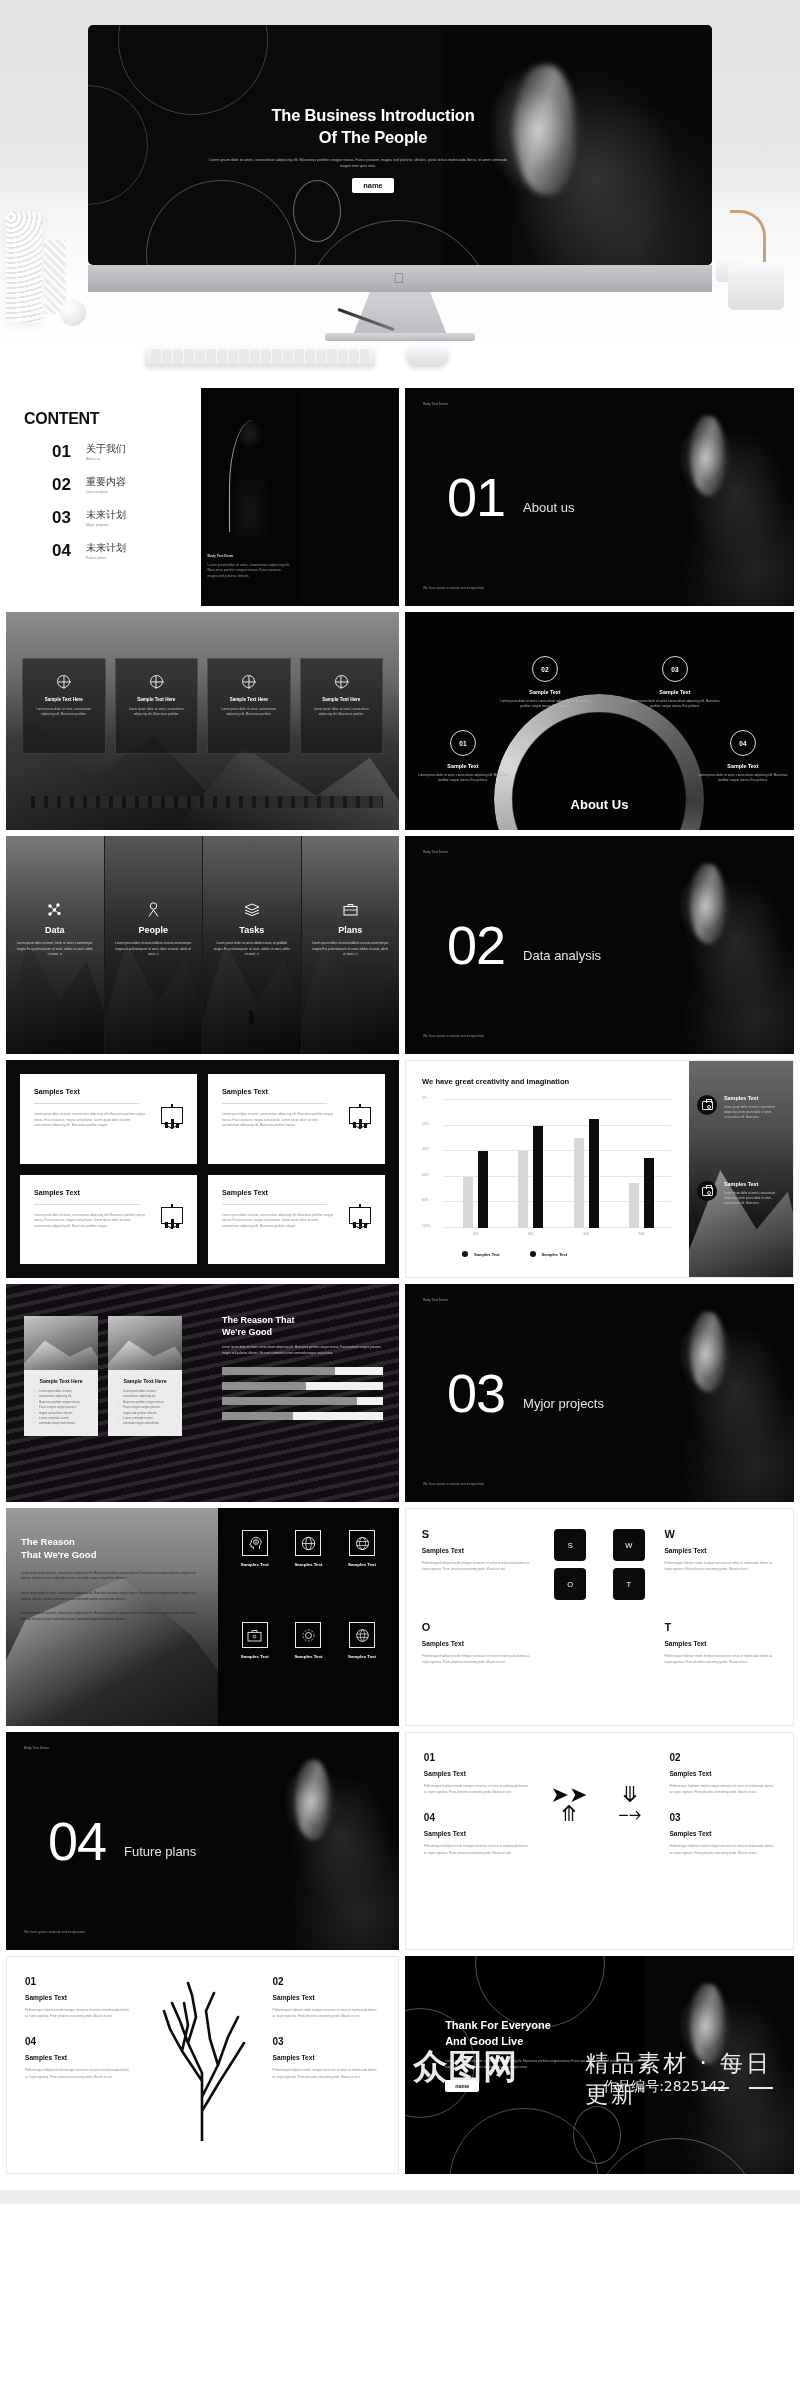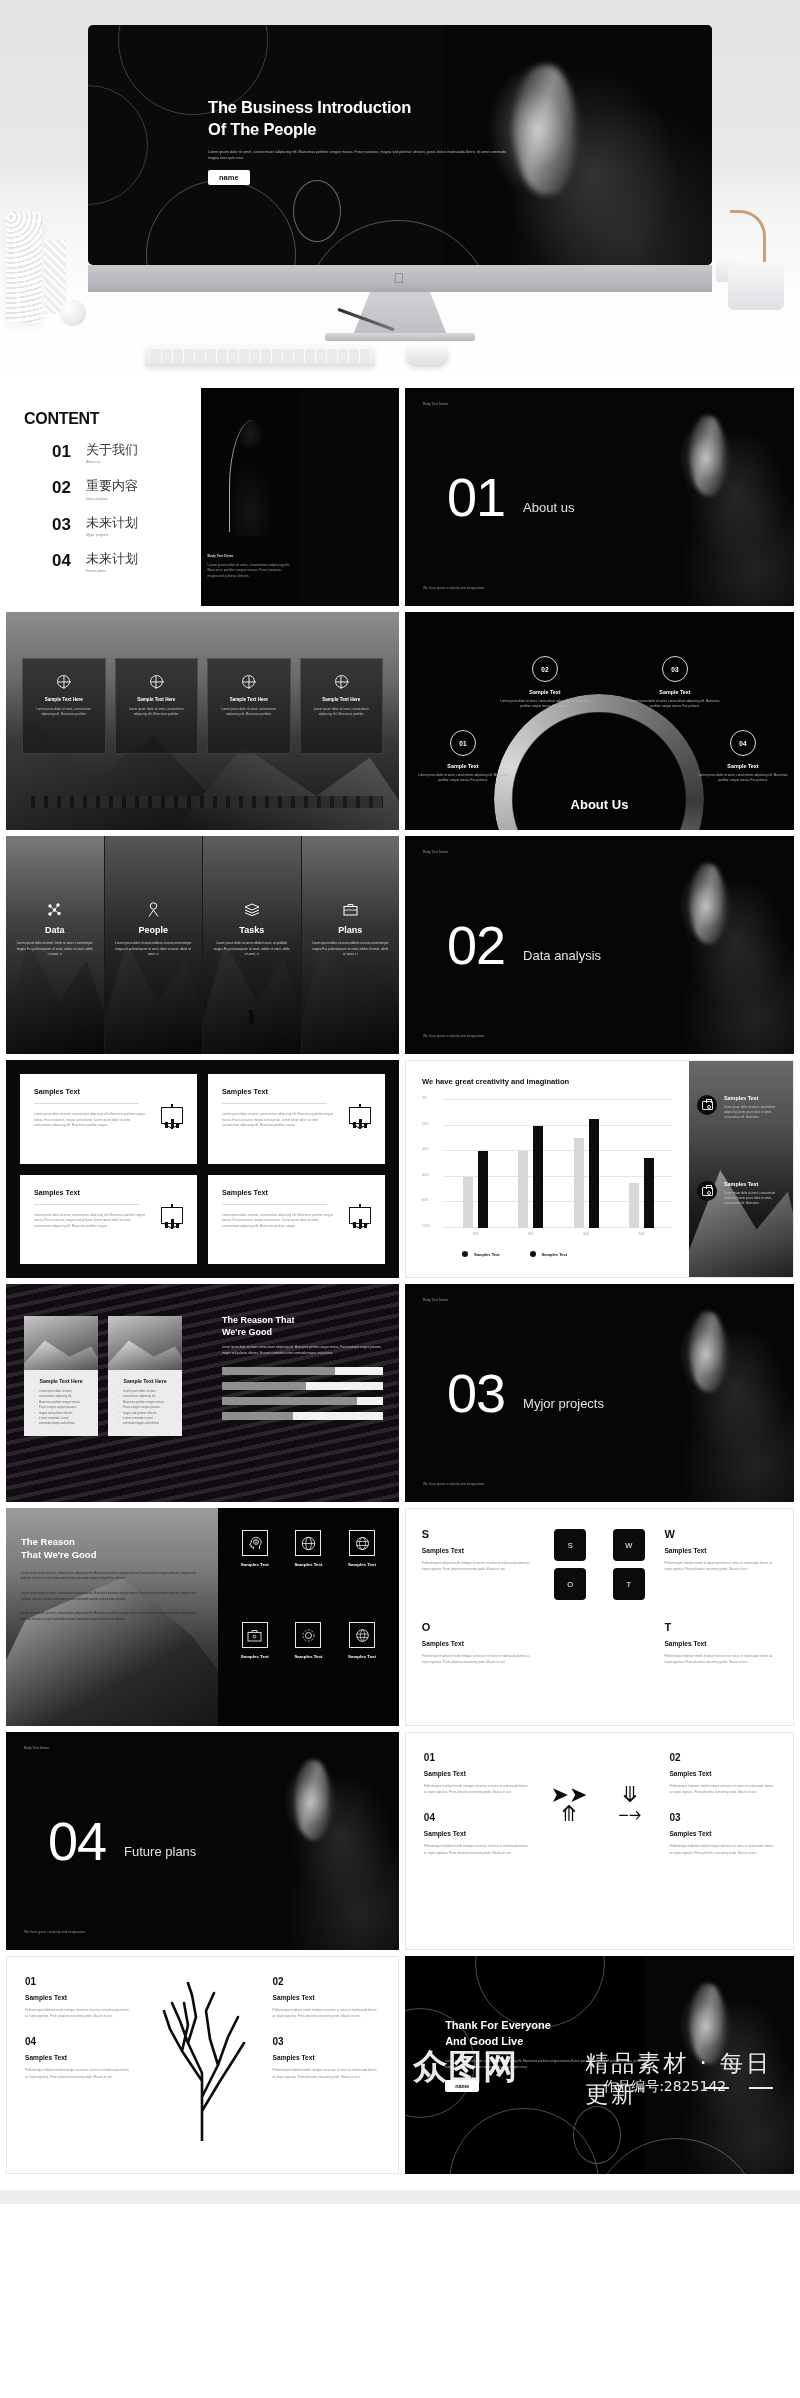"The Business Introduction" .hero-txt { text-align: none -> center; top: 72px -> 80px }
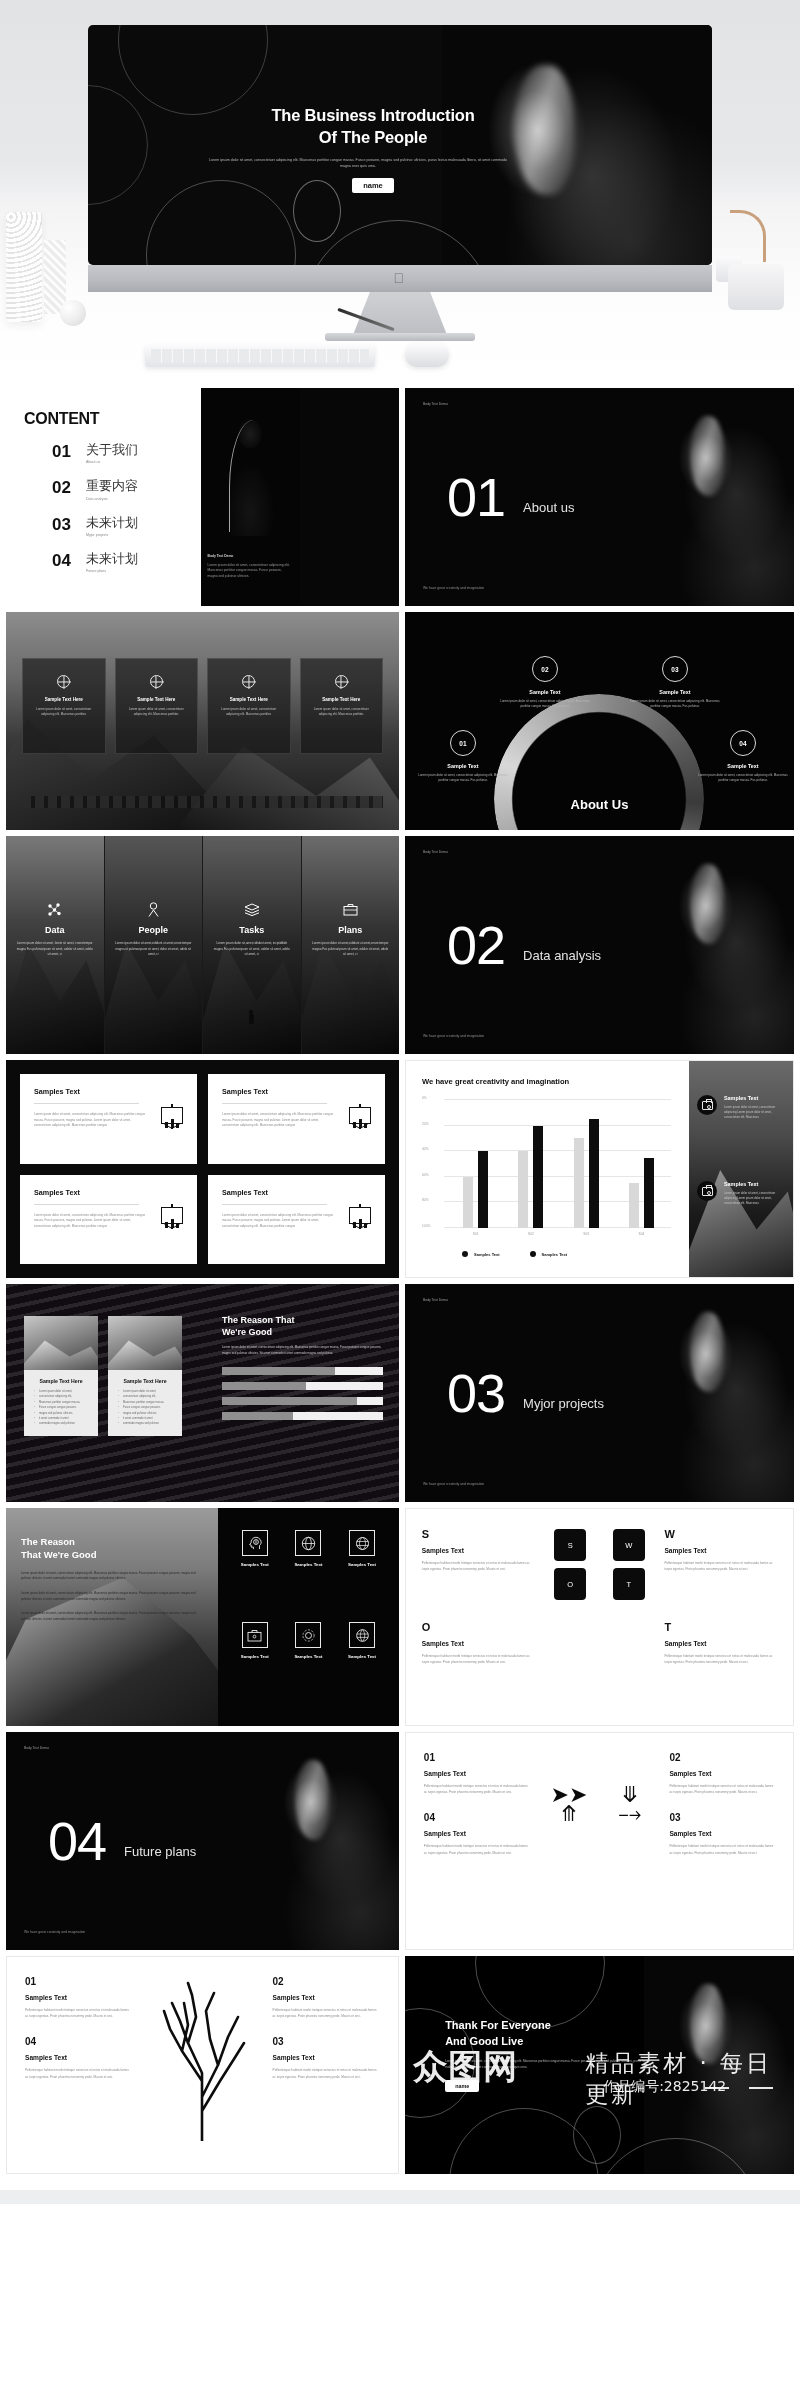"关于我们" .c-cn { font-size: 13px -> 10px }
